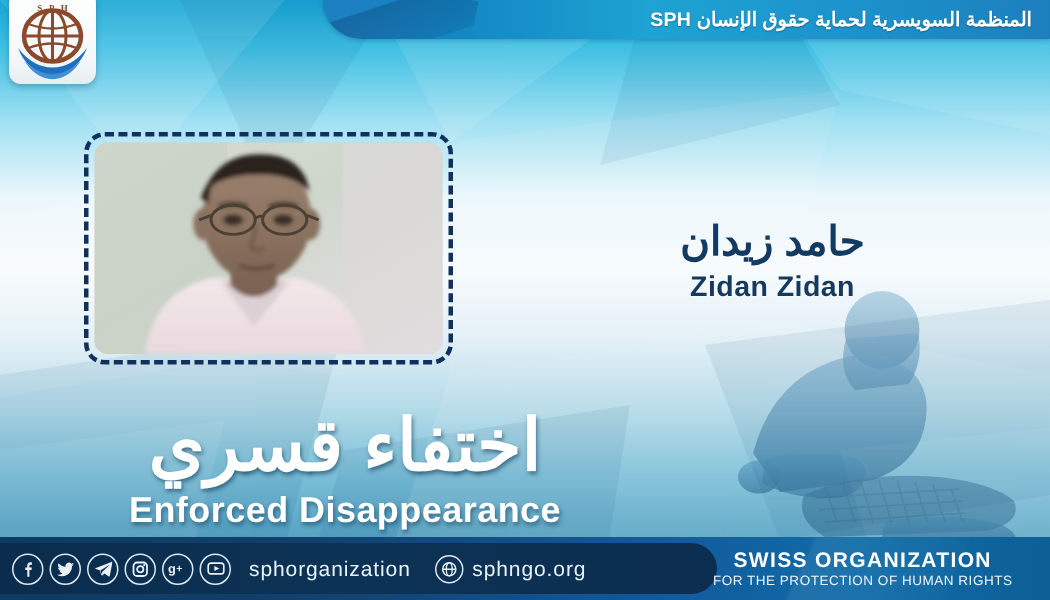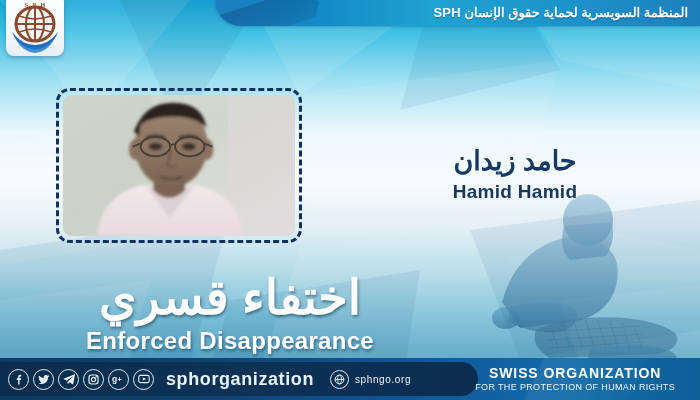"Hamid Hamid" div.name-en { text: Hamid Hamid -> Zidan Zidan }
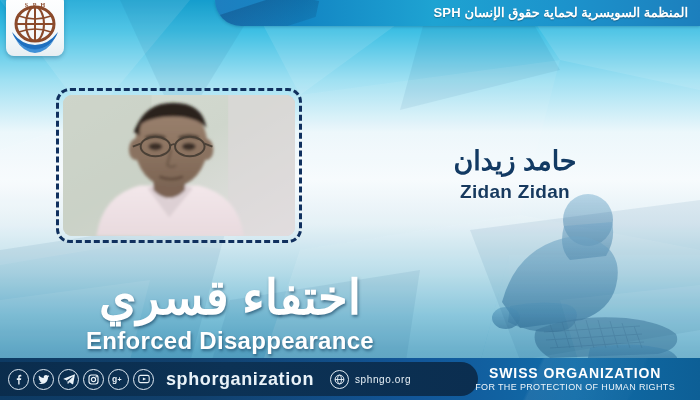"sphorganization" .handle { font-size: 18px -> 14px; font-weight: 700 -> 400 }
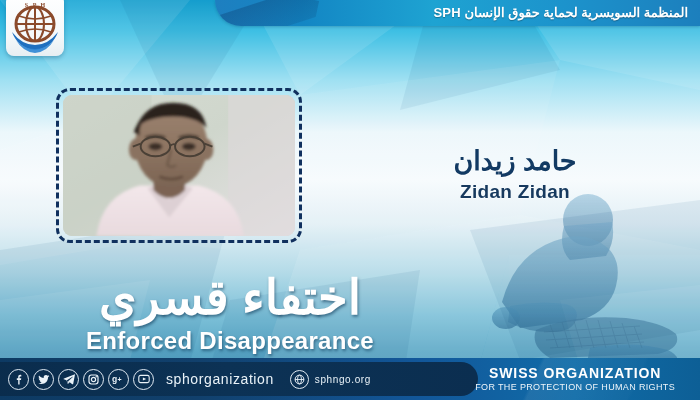"sphngo.org" .site-url { font-size: 10px -> 14px }
